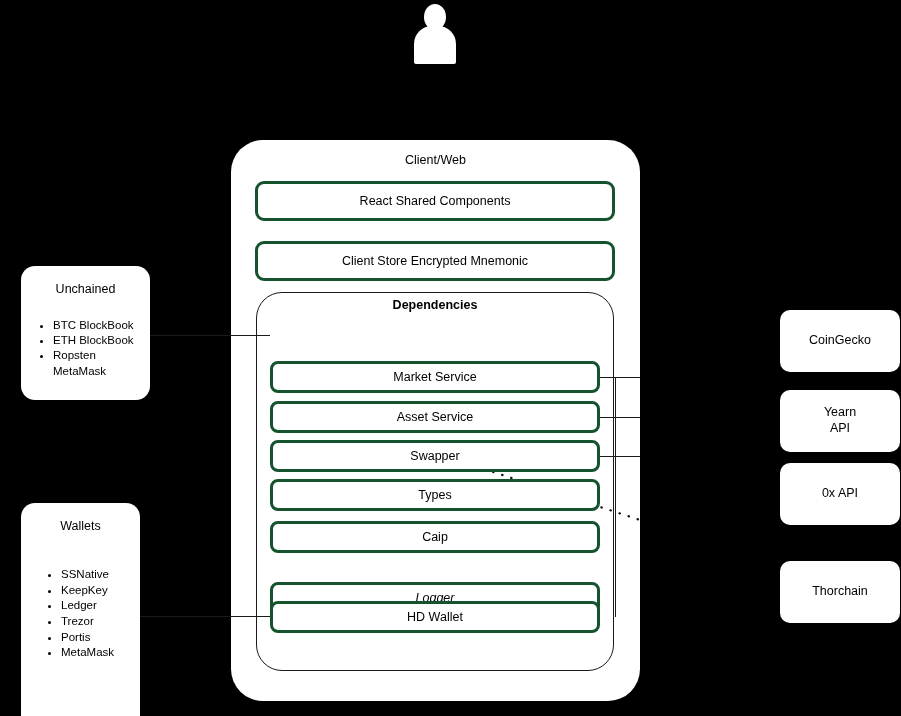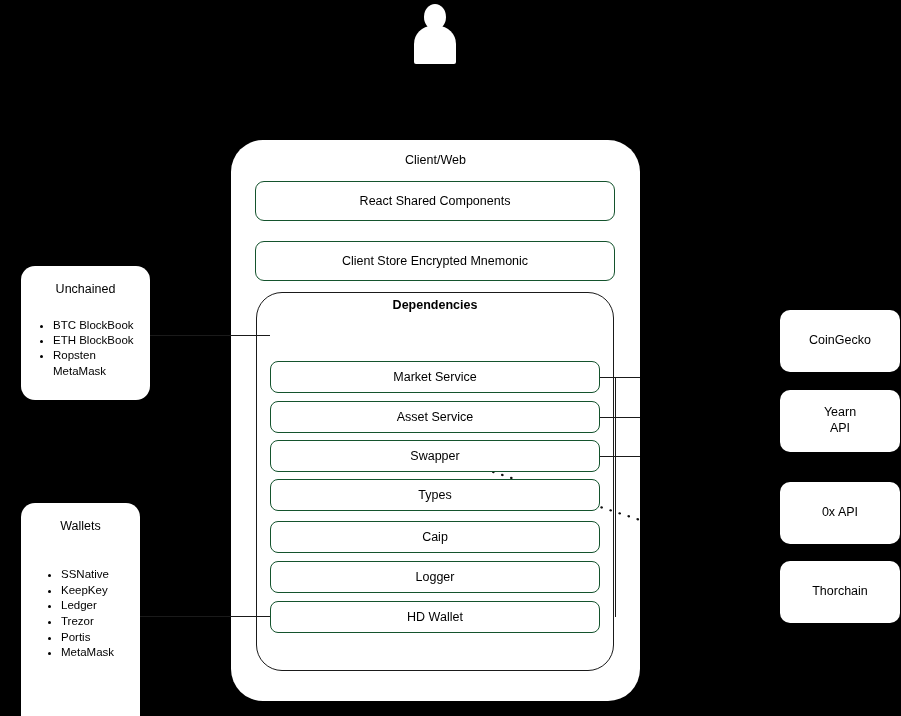"React Shared Components" .inner-box { border: 1px solid #14532d -> 3px solid #14532d }
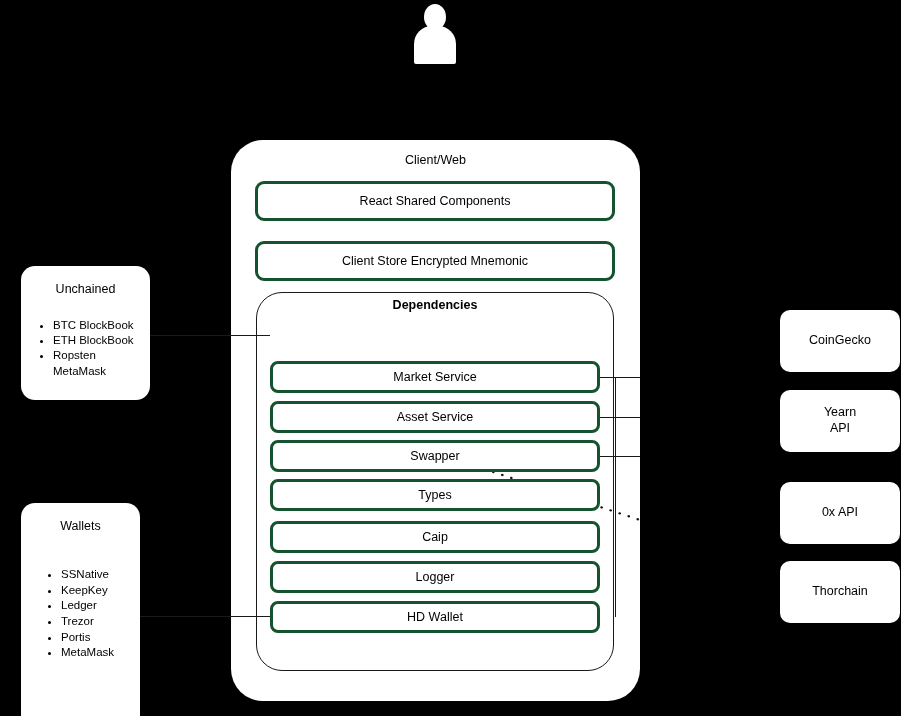"0x API" #zerox-card { top: 482px -> 463px }
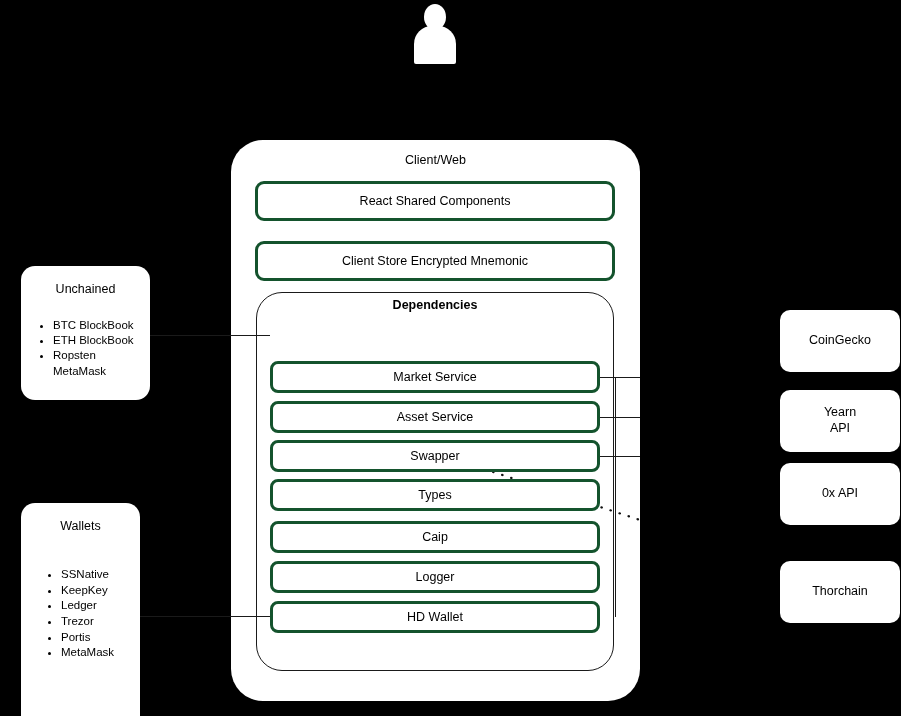"Logger" #logger { font-style: none -> italic; top: 561px -> 582px }
